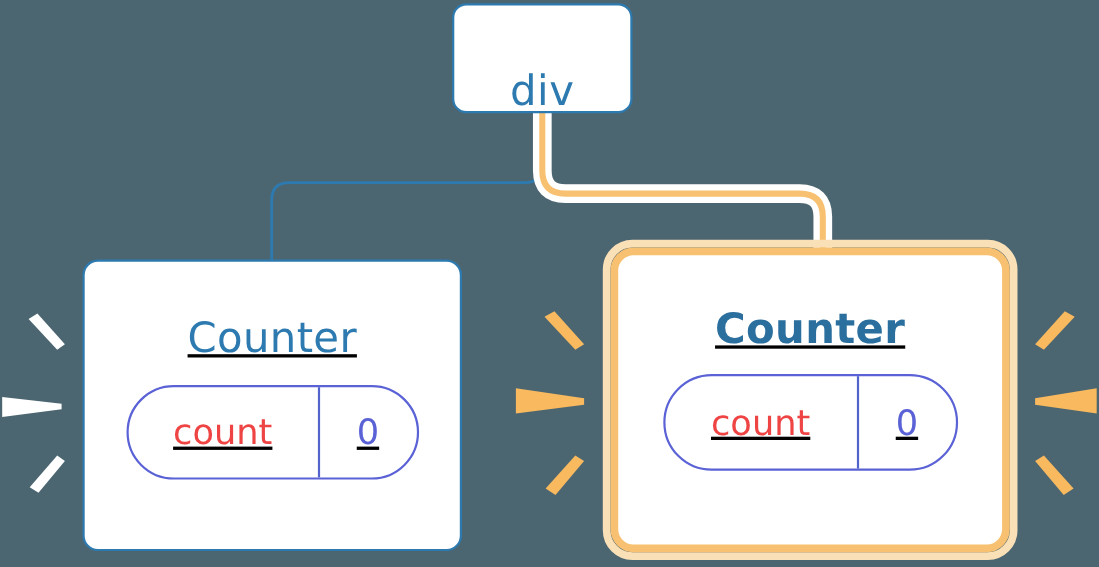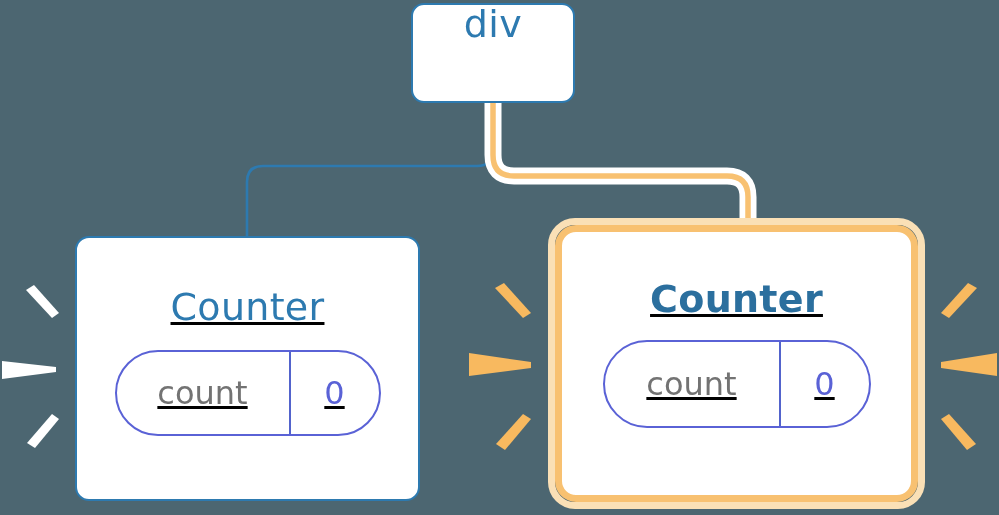"div" .node-div { align-items: flex-start -> flex-end }
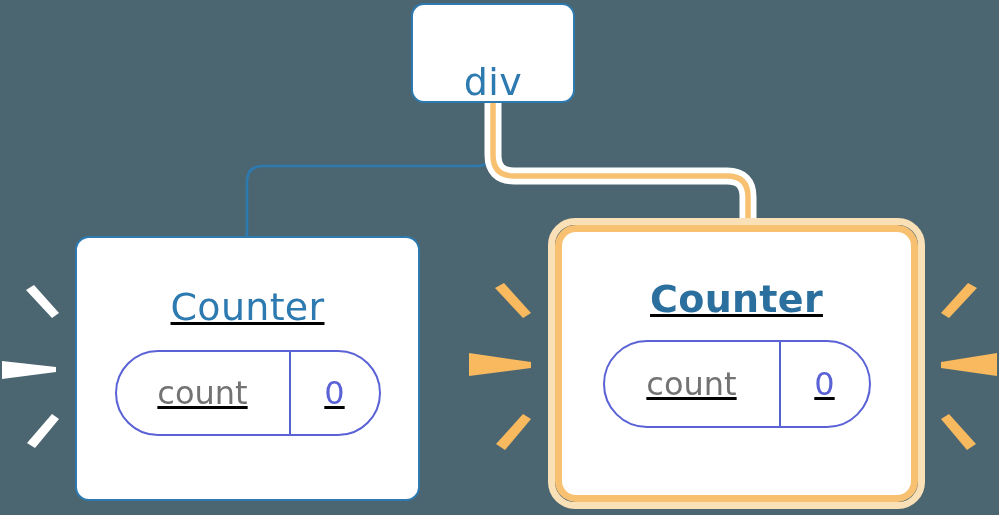"count" .pill-key { color: #737373 -> #ef4444 }
